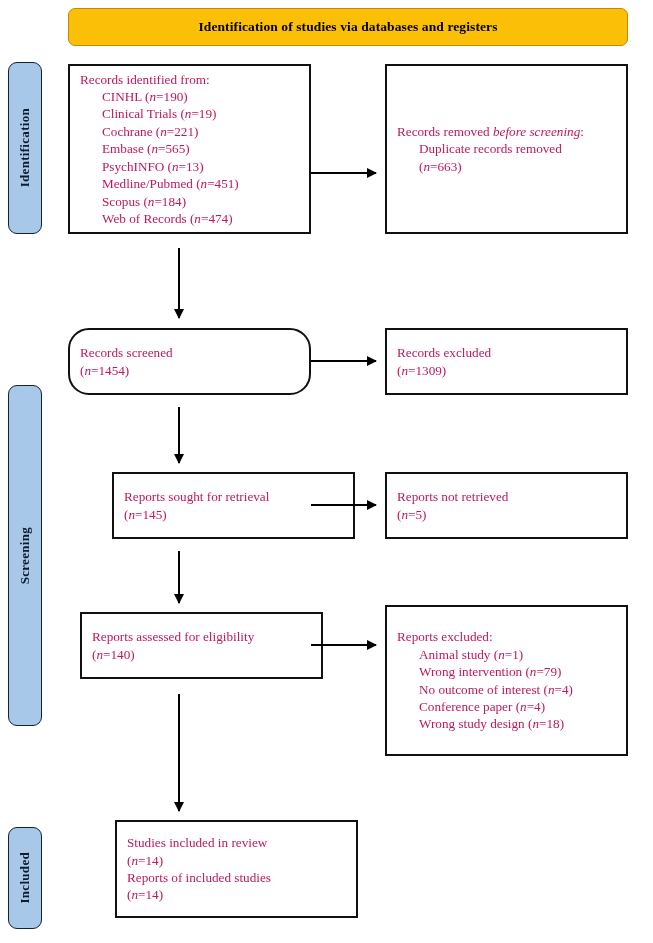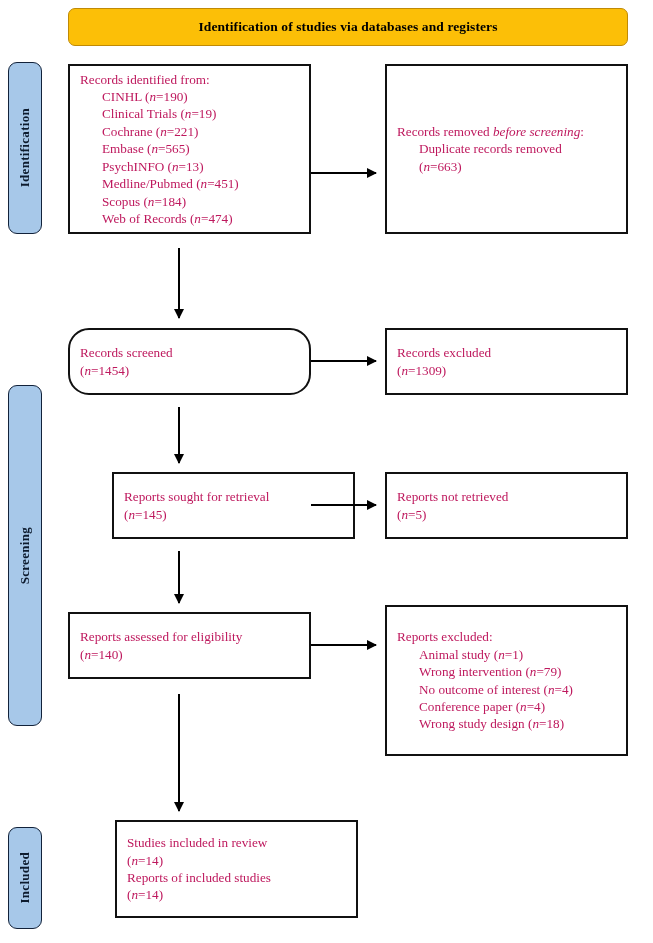"Reports assessed for eligibility" #box-eligibility { left: 68px -> 80px }
